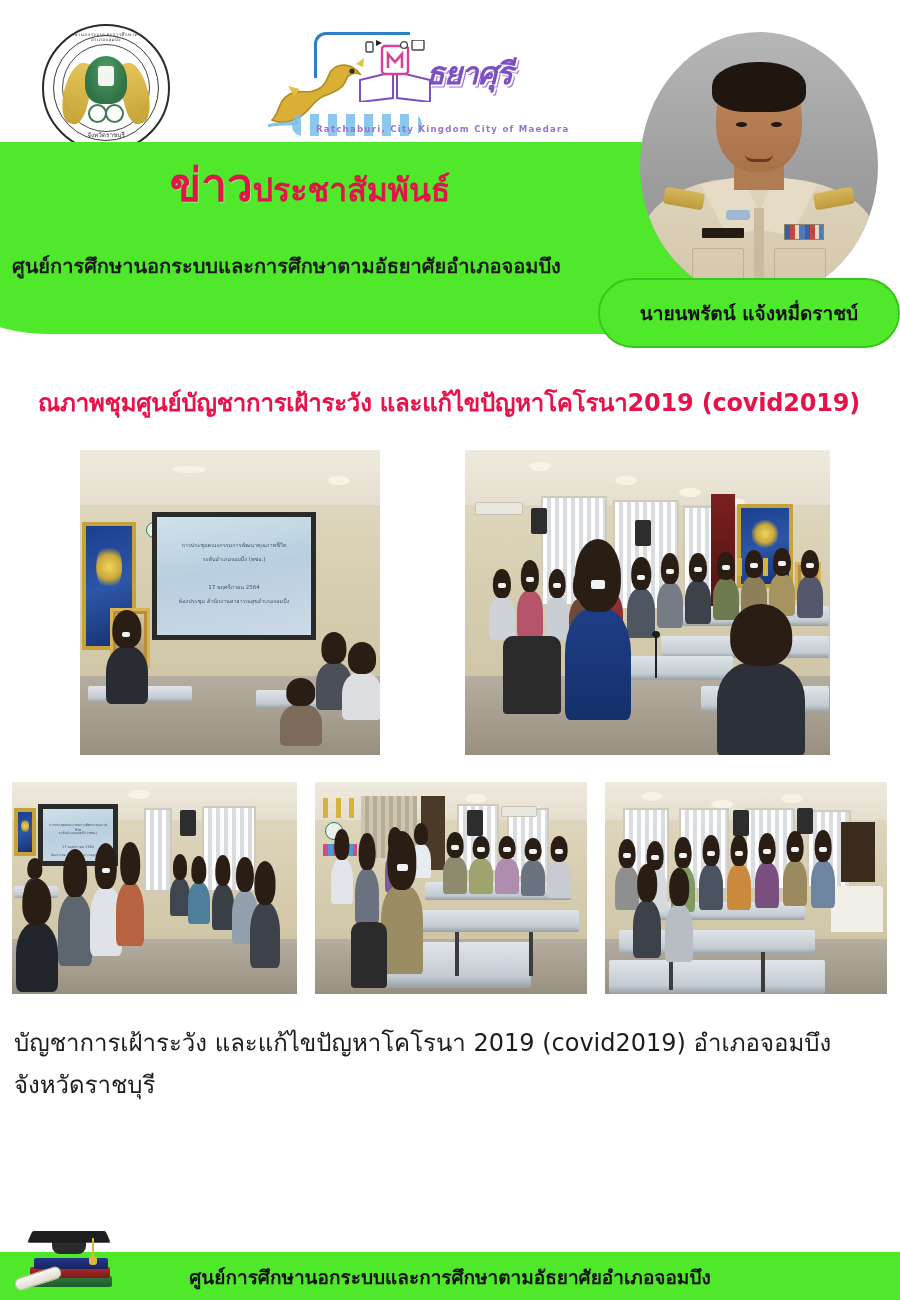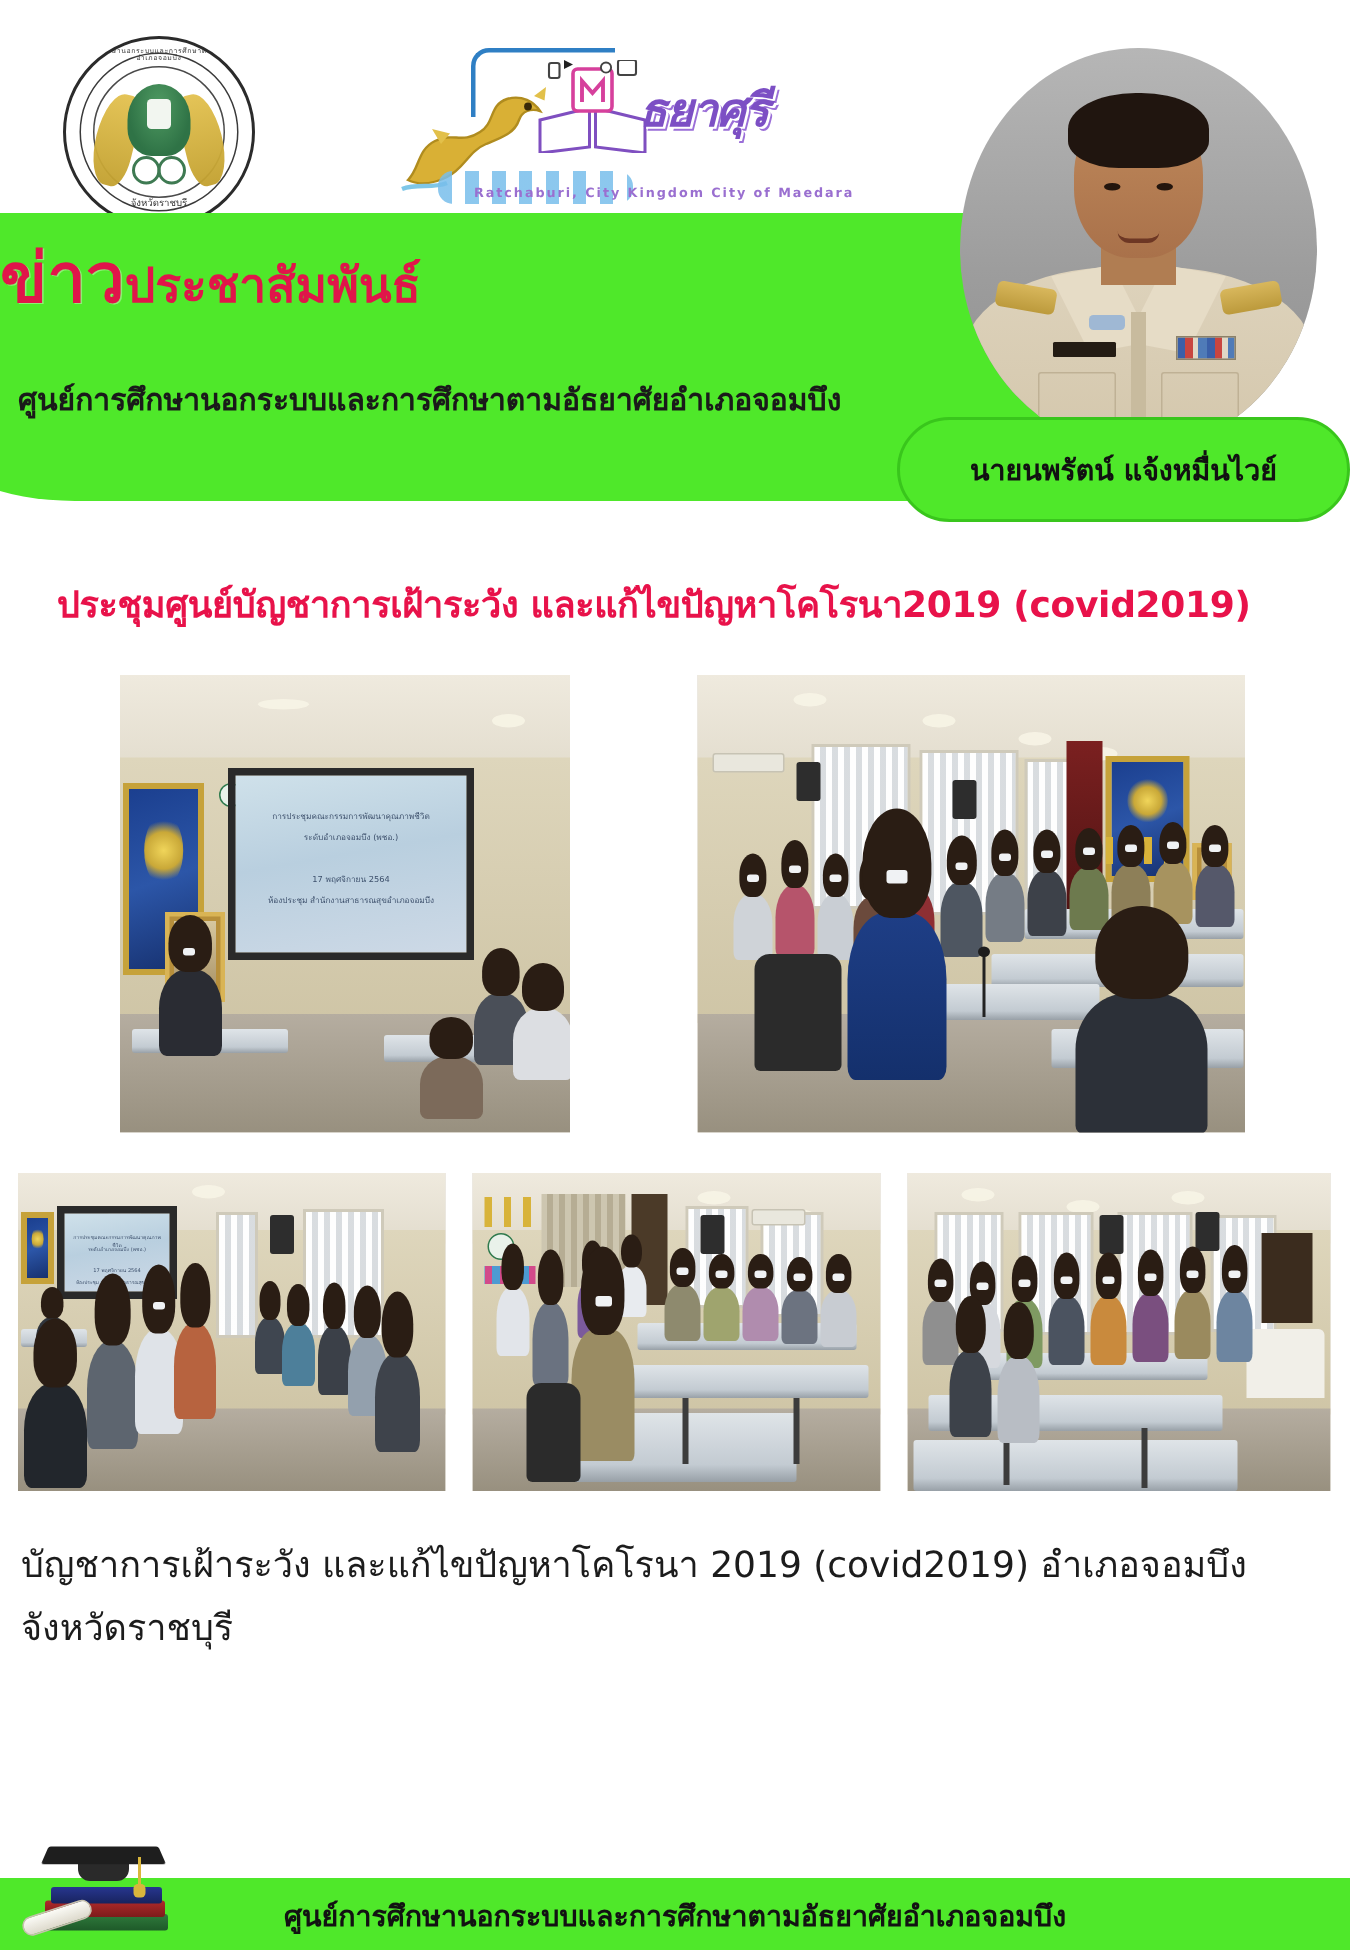"ข่าวประชาสัมพันธ์" .banner-title { text-align: left -> center }
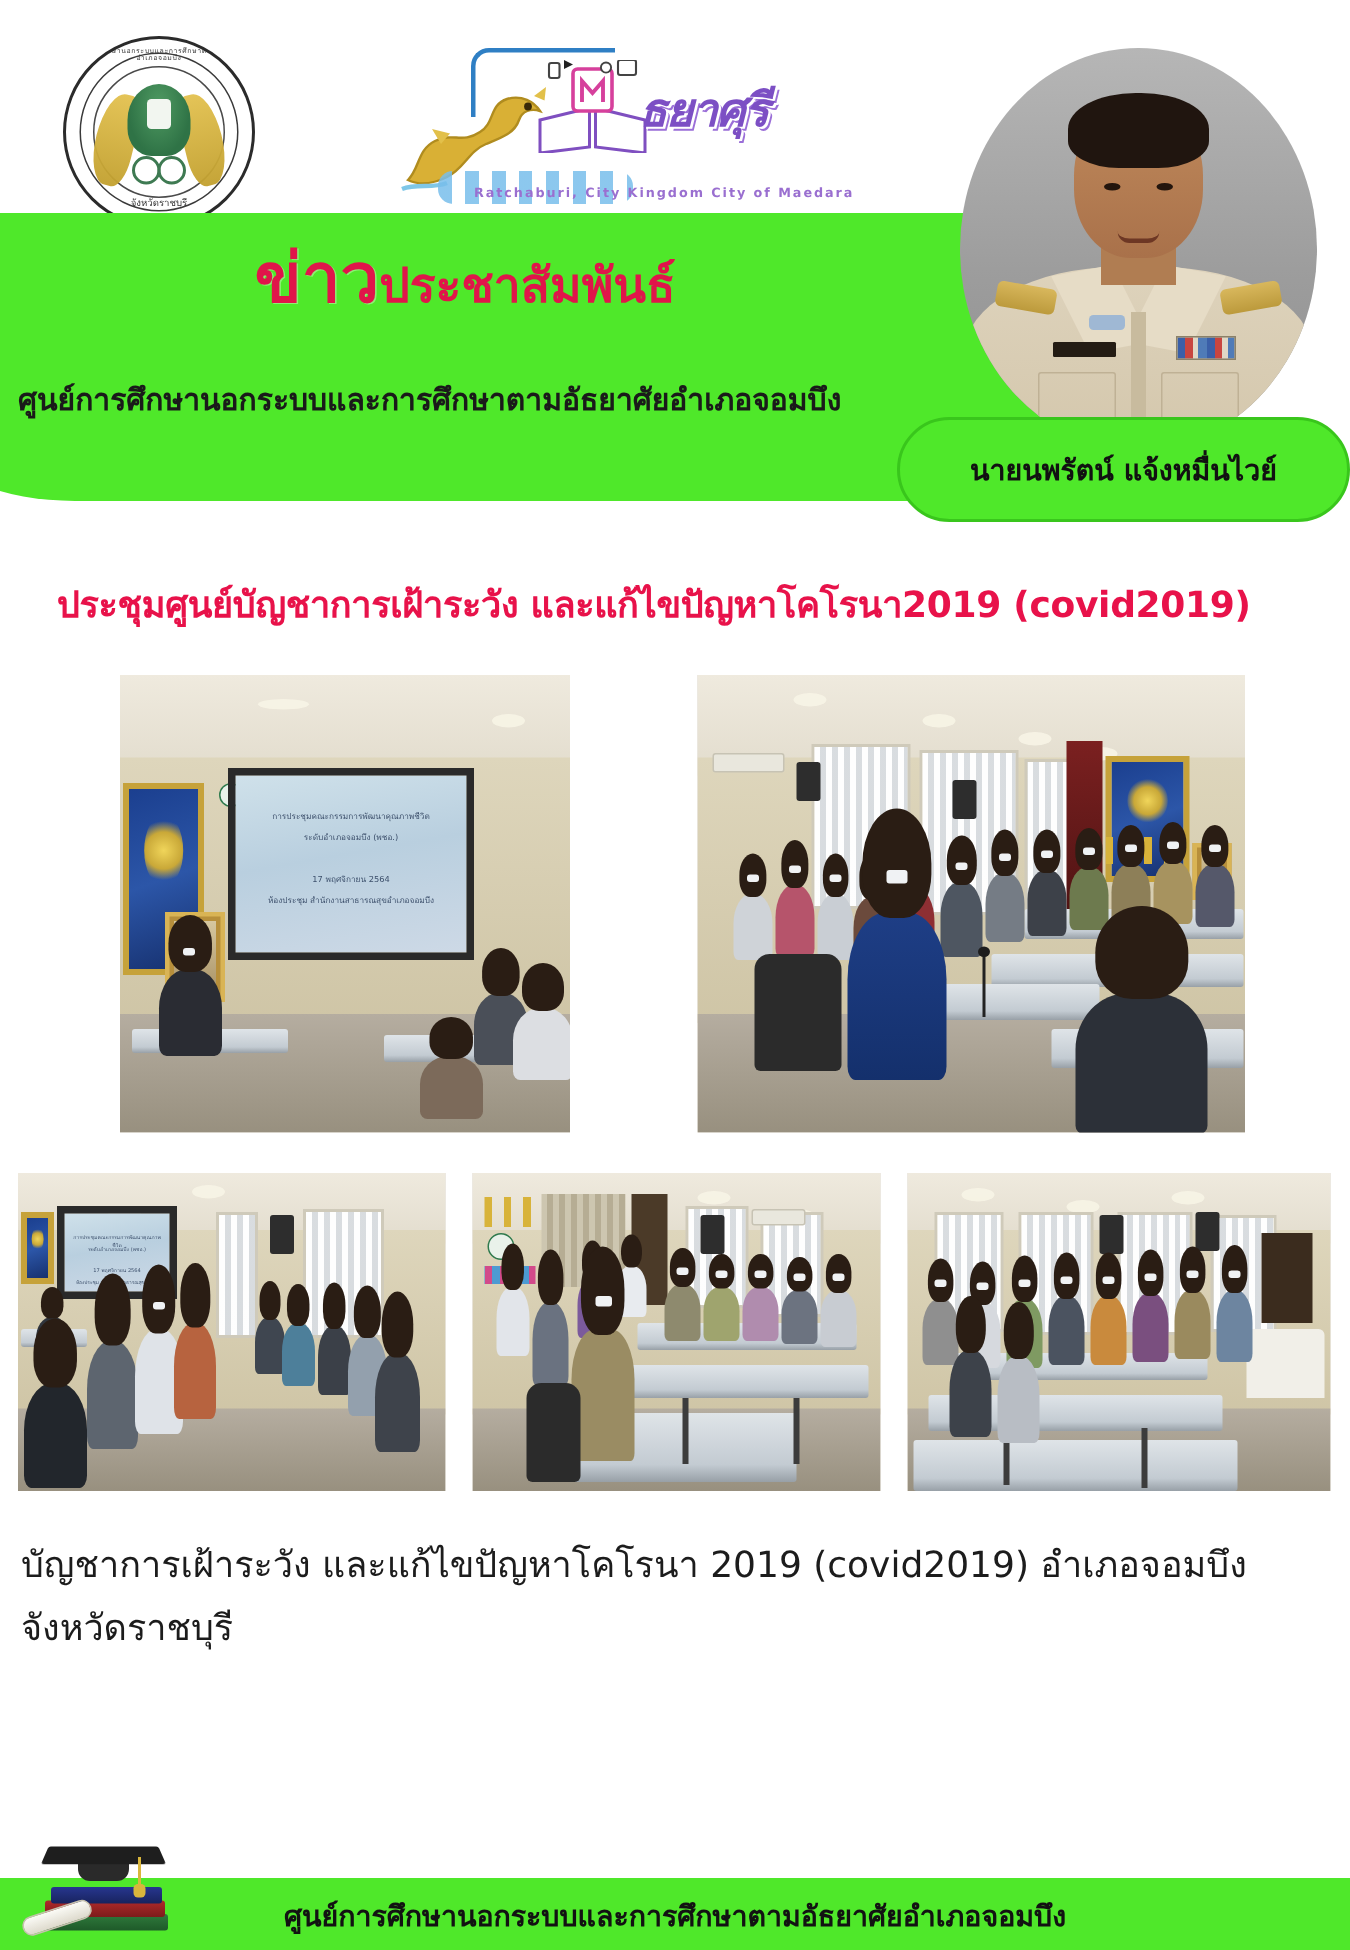"นายนพรัตน์ แจ้งหมื่นไวย์" div.nb-line { text: แจ้งหมื่นไวย์ -> แจ้งหมื่ดราชบ์ }
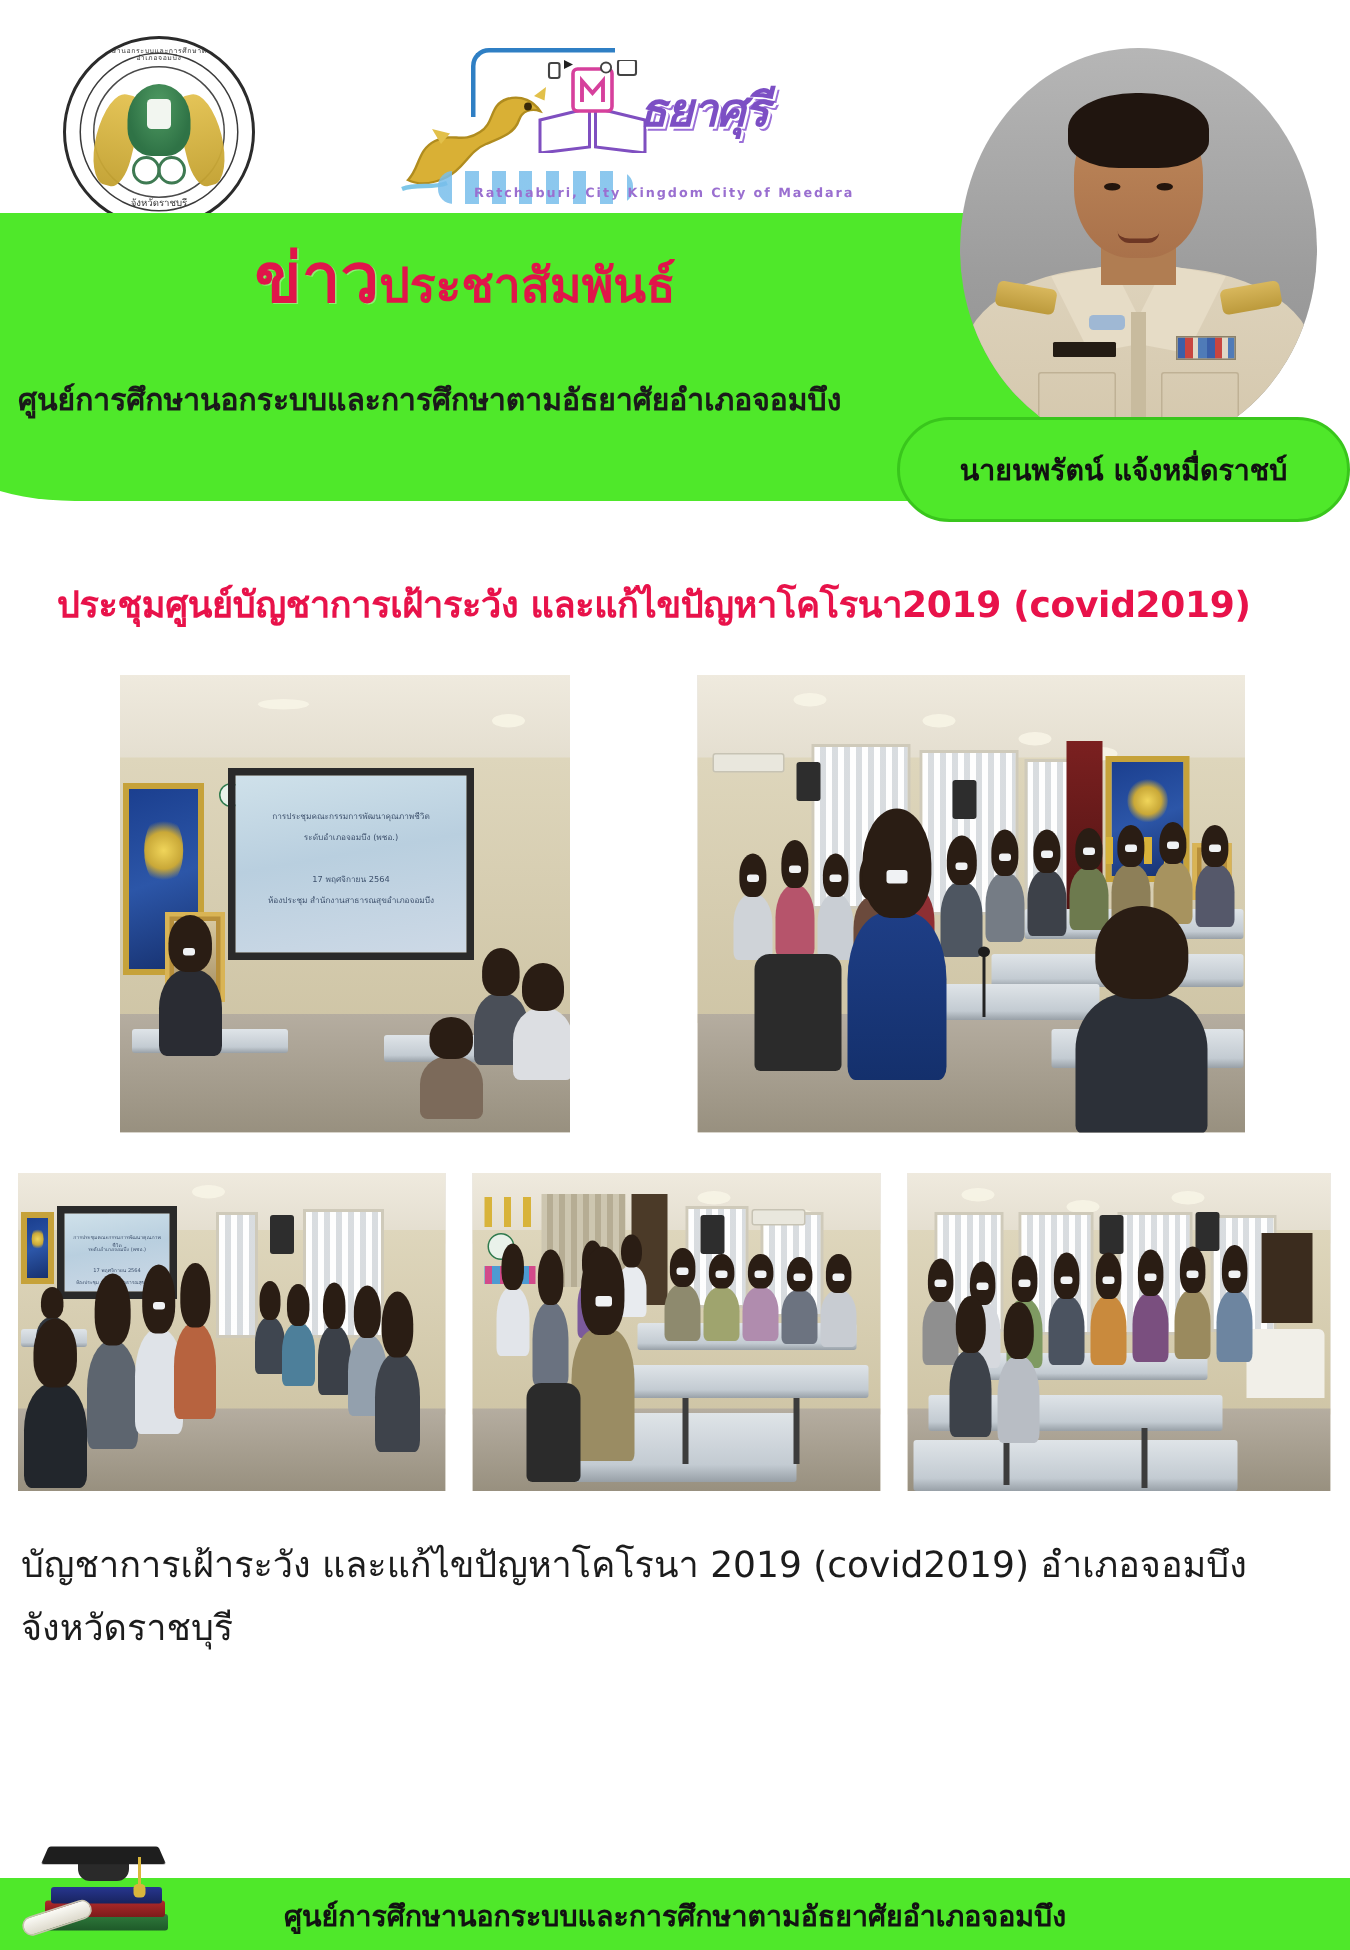"ประชุมศูนย์บัญชาการเฝ้าระวัง" div.headline { text: ประชุมศูนย์บัญชาการเฝ้าระวัง -> ณภาพชุมศูนย์บัญชาการเฝ้าระวัง }
